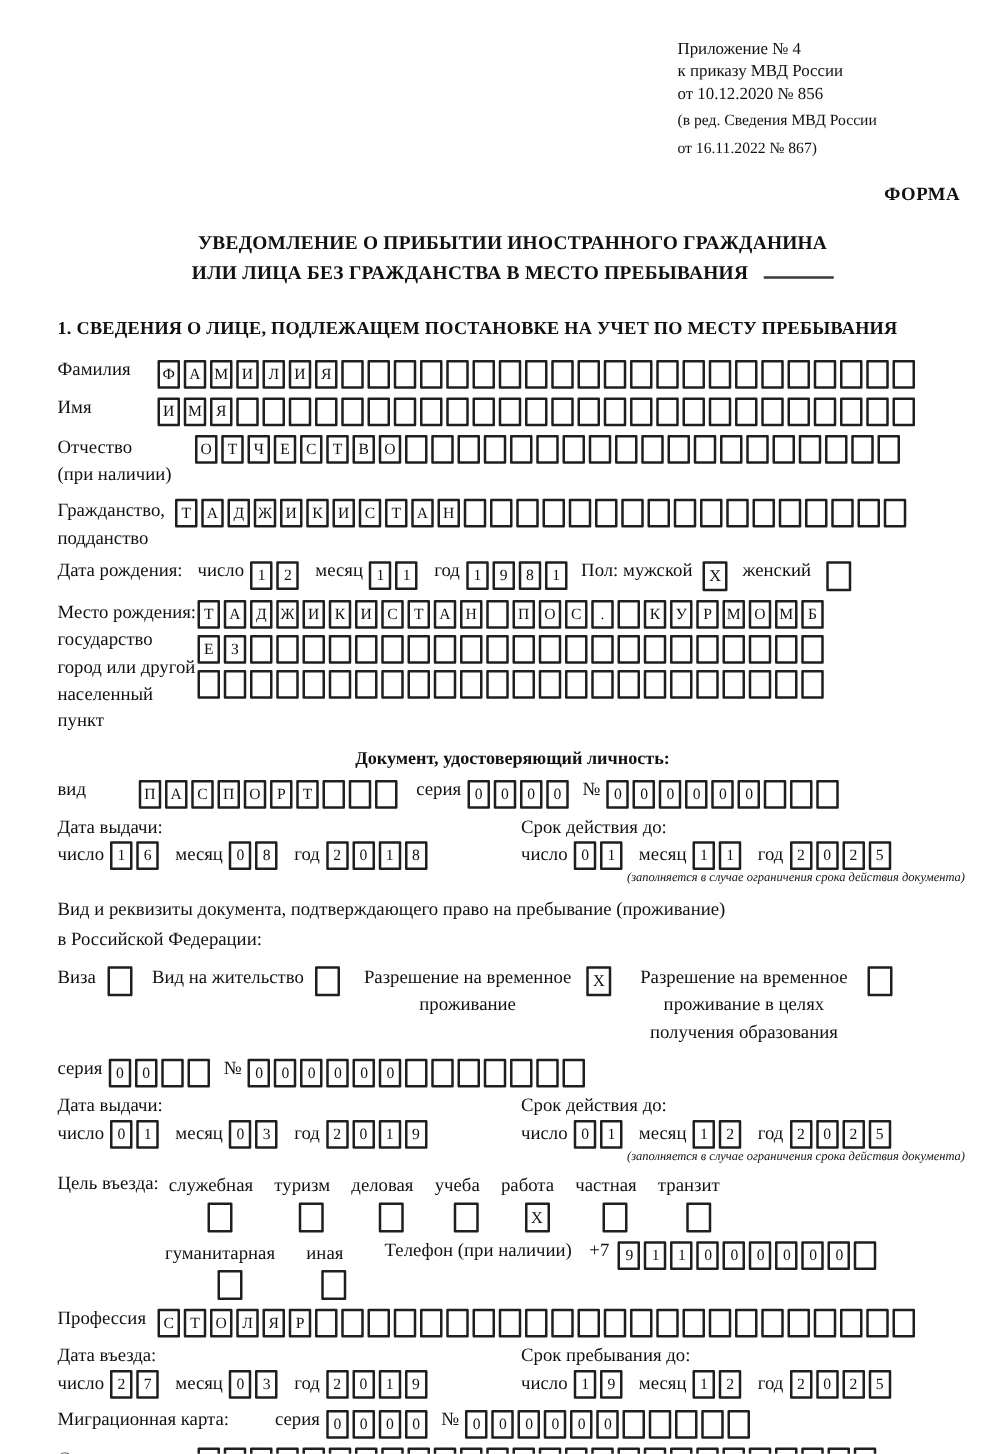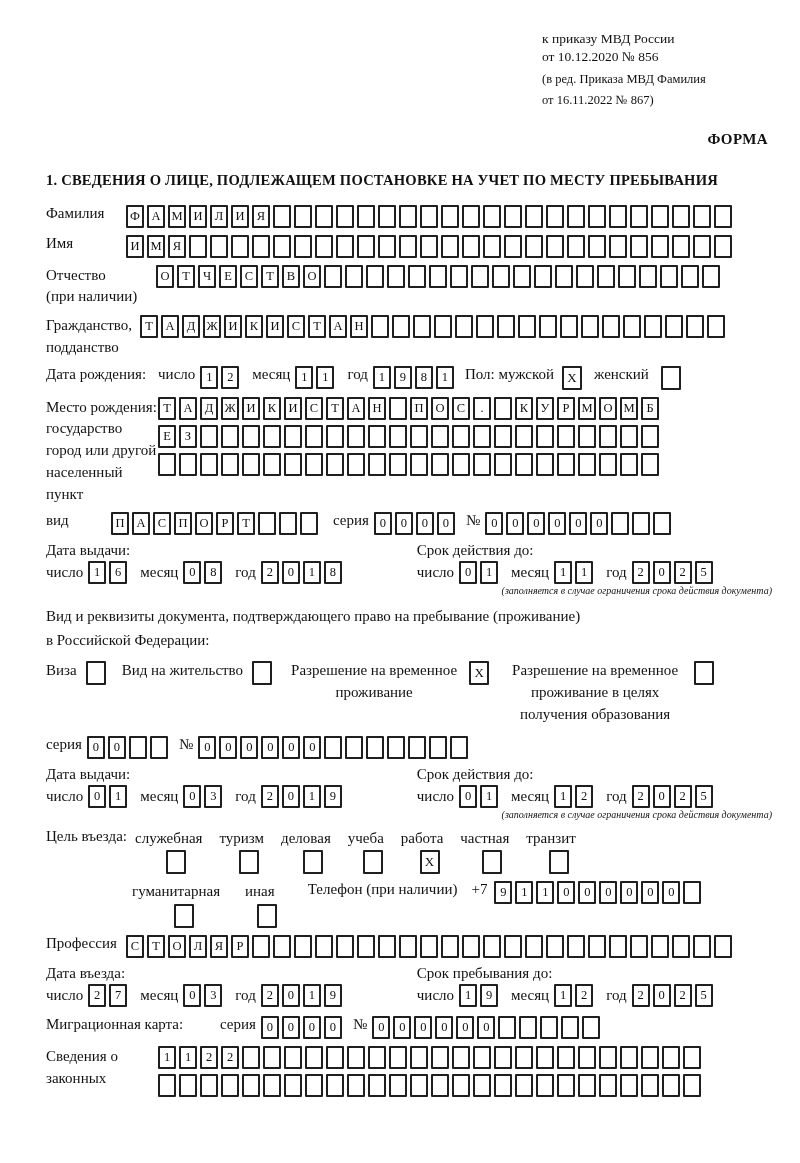"Приложение № 4" div { html: none -> <div>Приложение № 4</div> }
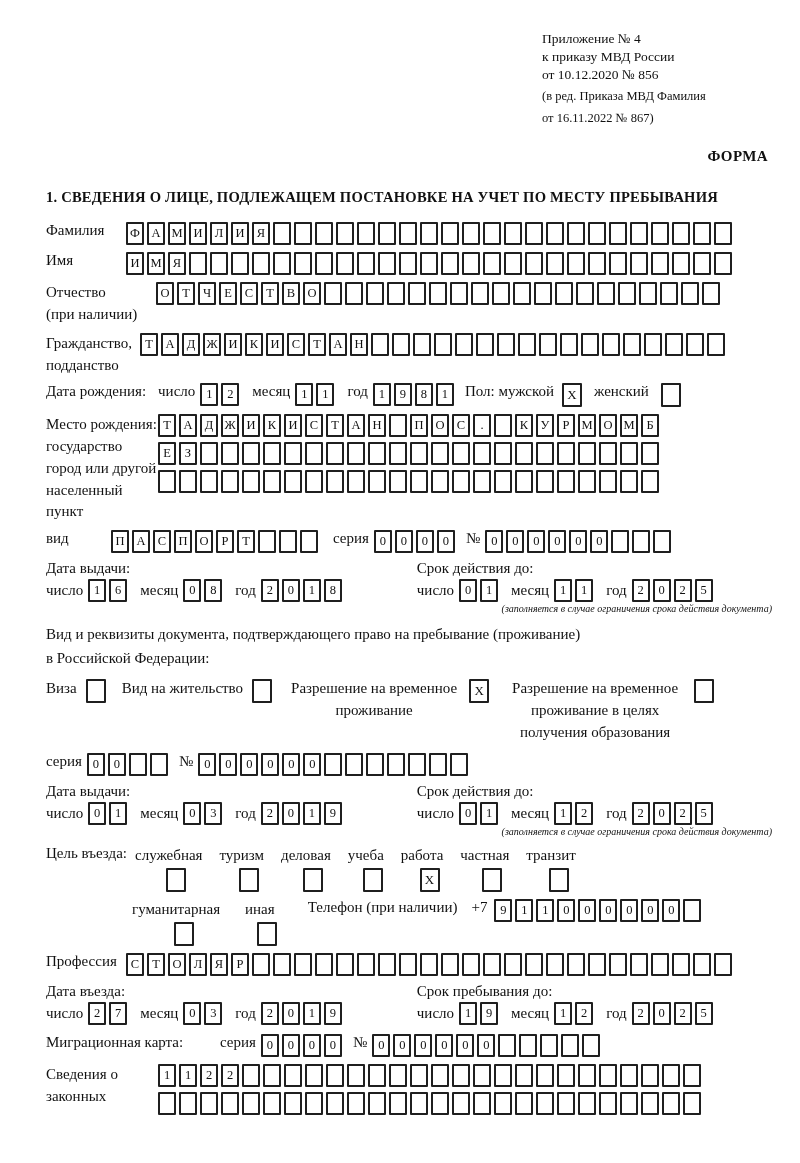"(в ред. Приказа МВД Фамилия" div.small { text: Приказа МВД Фамилия -> Сведения МВД России }
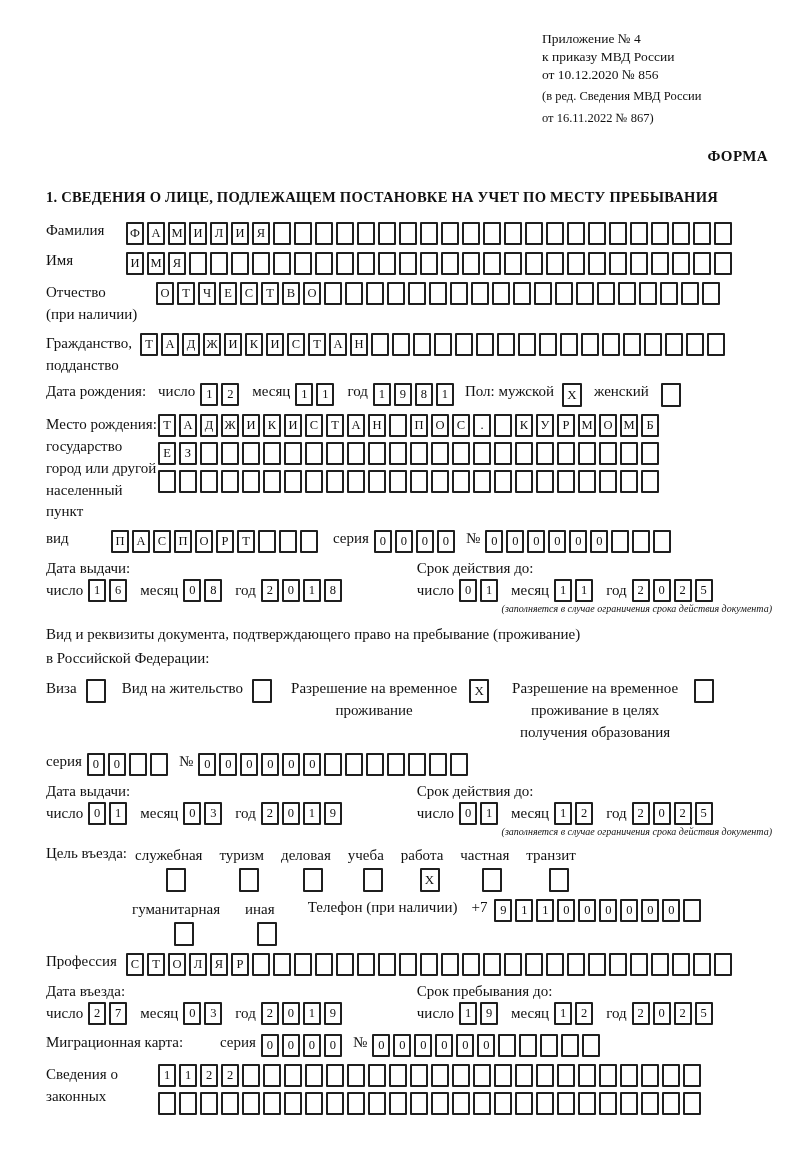"УВЕДОМЛЕНИЕ О ПРИБЫТИИ ИНОСТРАННОГО" div.title { html: none -> <div> <div>УВЕДОМЛЕНИЕ О ПРИБЫТИИ ИНОСТРАННОГО ГРАЖДАНИНА</div> <div> <span>ИЛИ ЛИЦА БЕЗ ГРАЖДАНСТВА В МЕСТО ПРЕБЫВАНИЯ</span><span></span> </div> </div> }
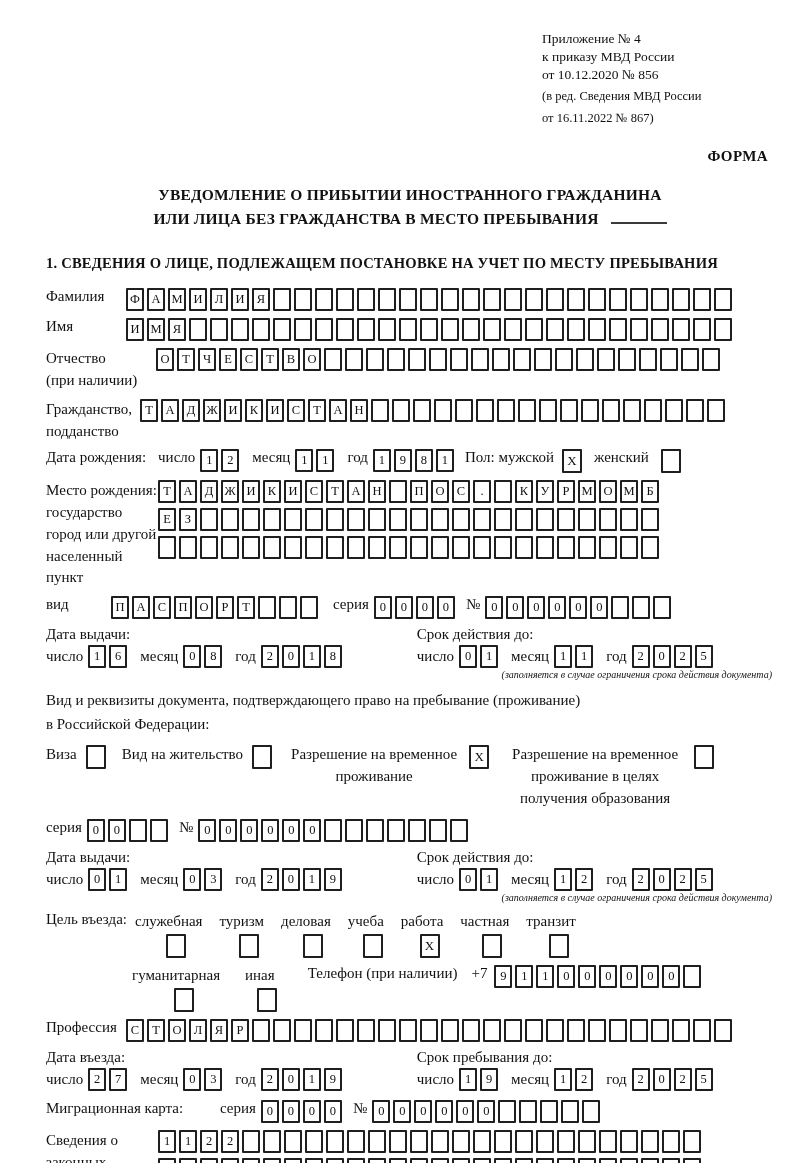"Документ, удостоверяющий личность:" div.center-bold { html: none -> <div>Документ, удостоверяющий личность:</div> }
